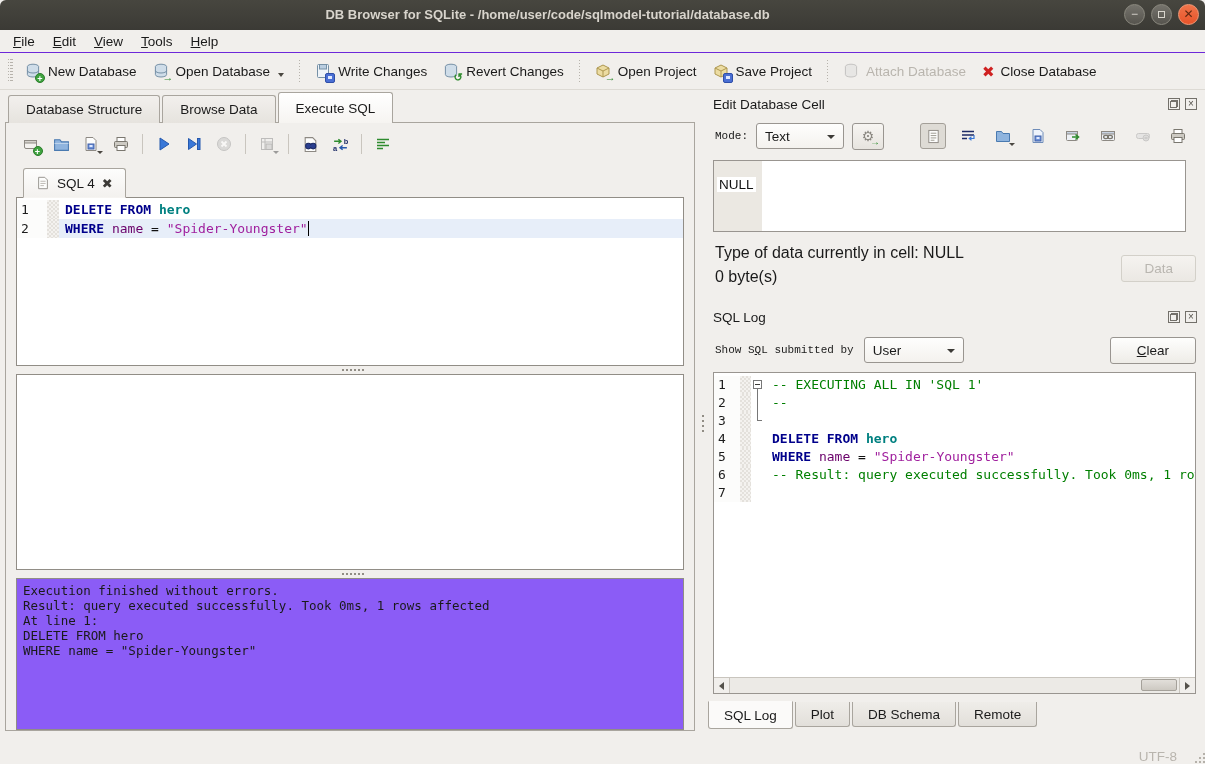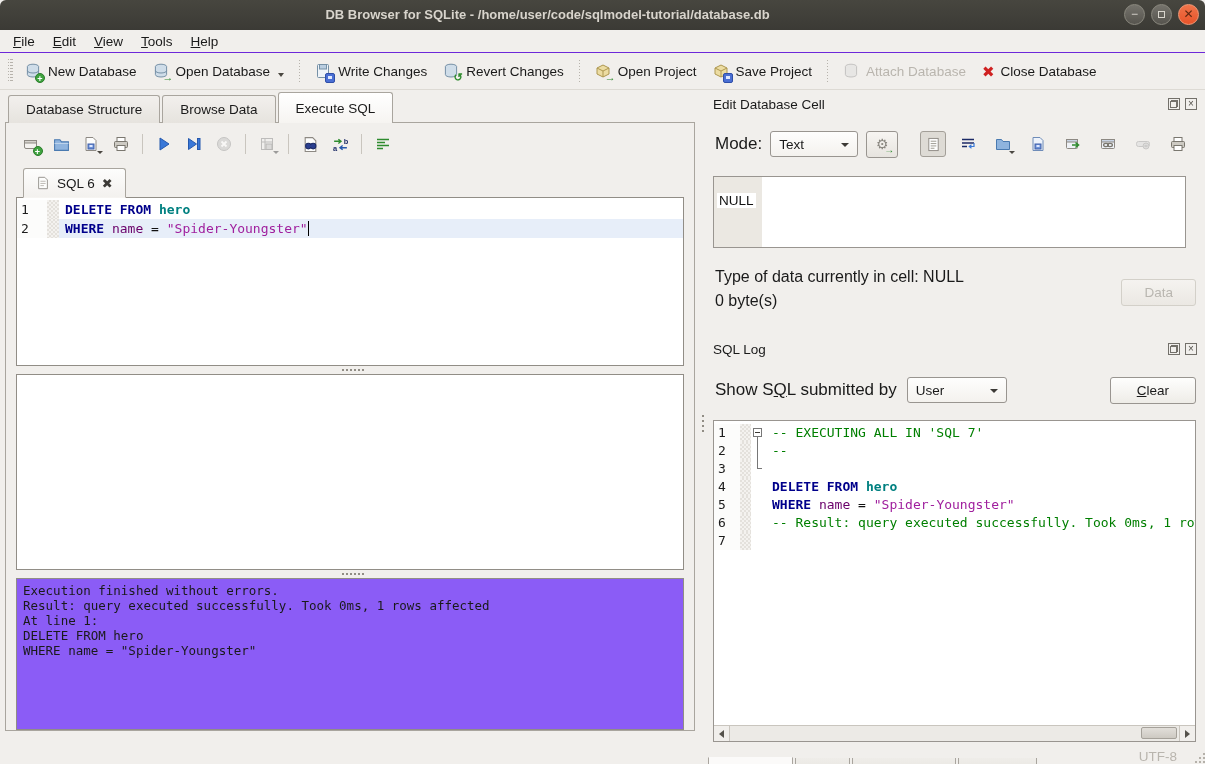"Edit Database Cell" .right-col { gap: 8px -> none }
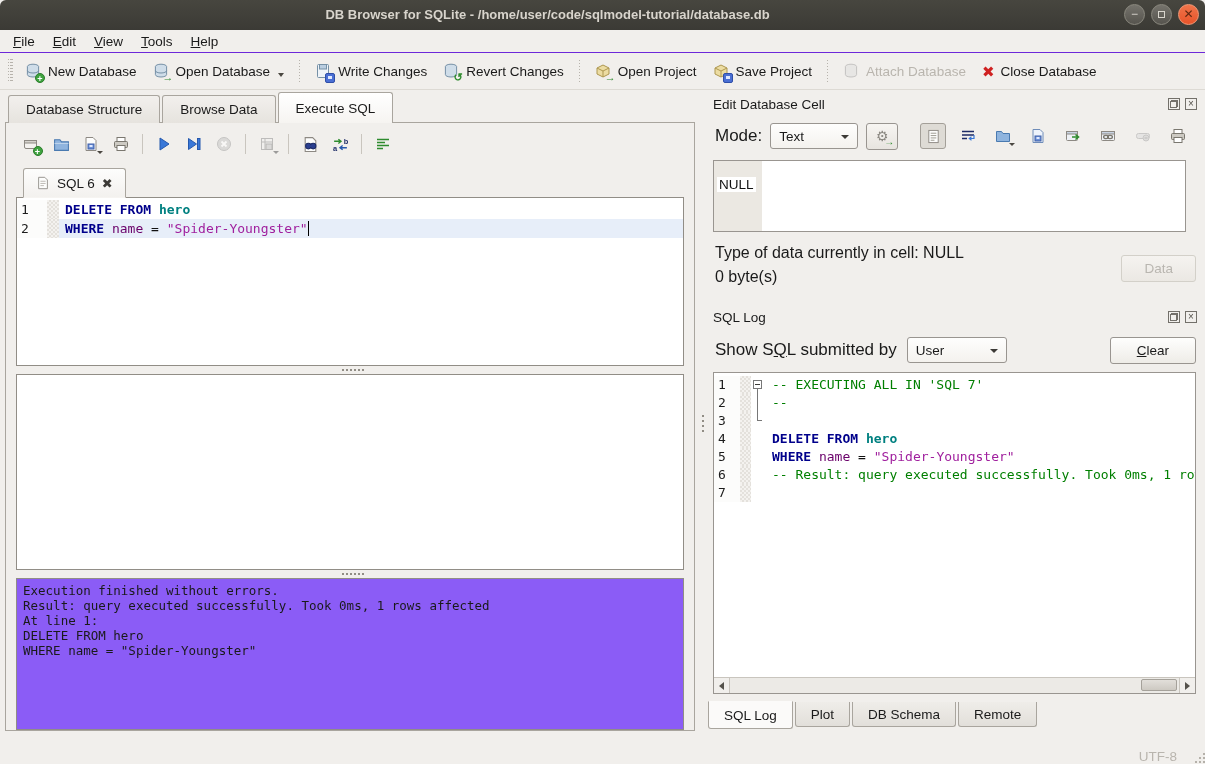"Mode:" .lbl { font-family: none -> Liberation Mono, monospace; font-size: 17px -> 11px }
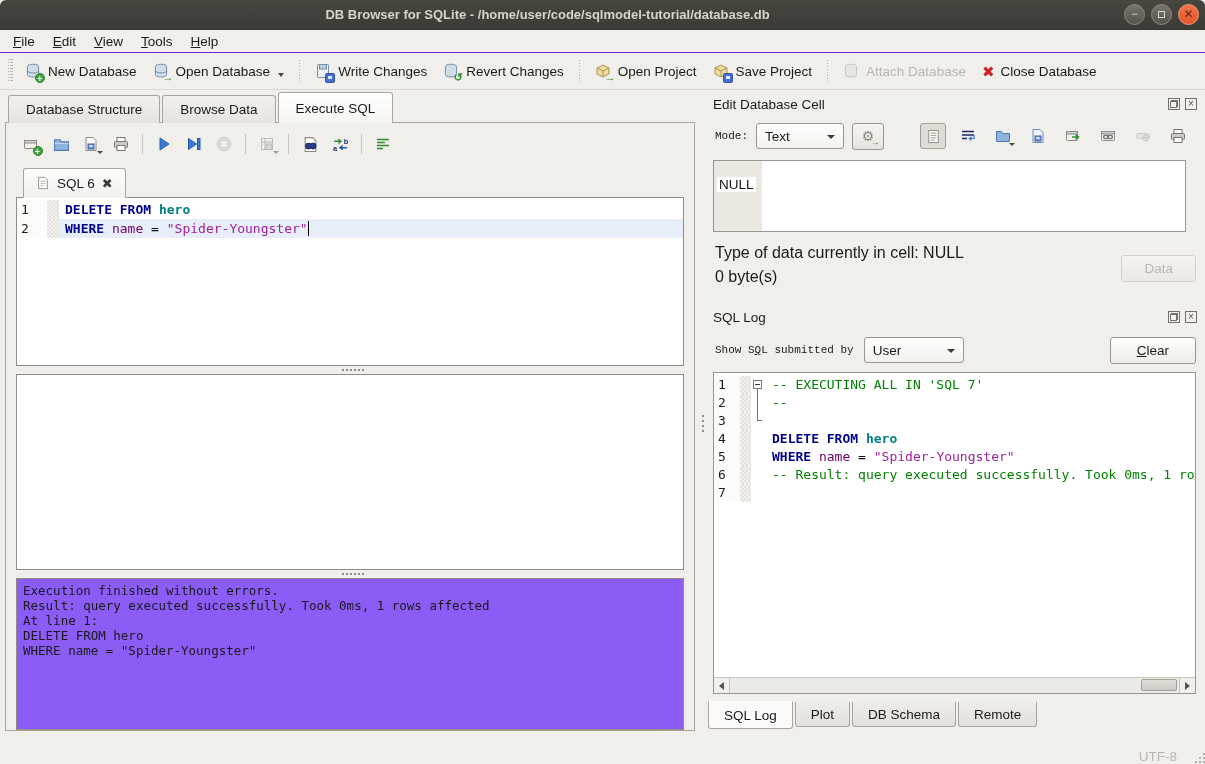"SQL 6" span { text: 6 -> 4 }
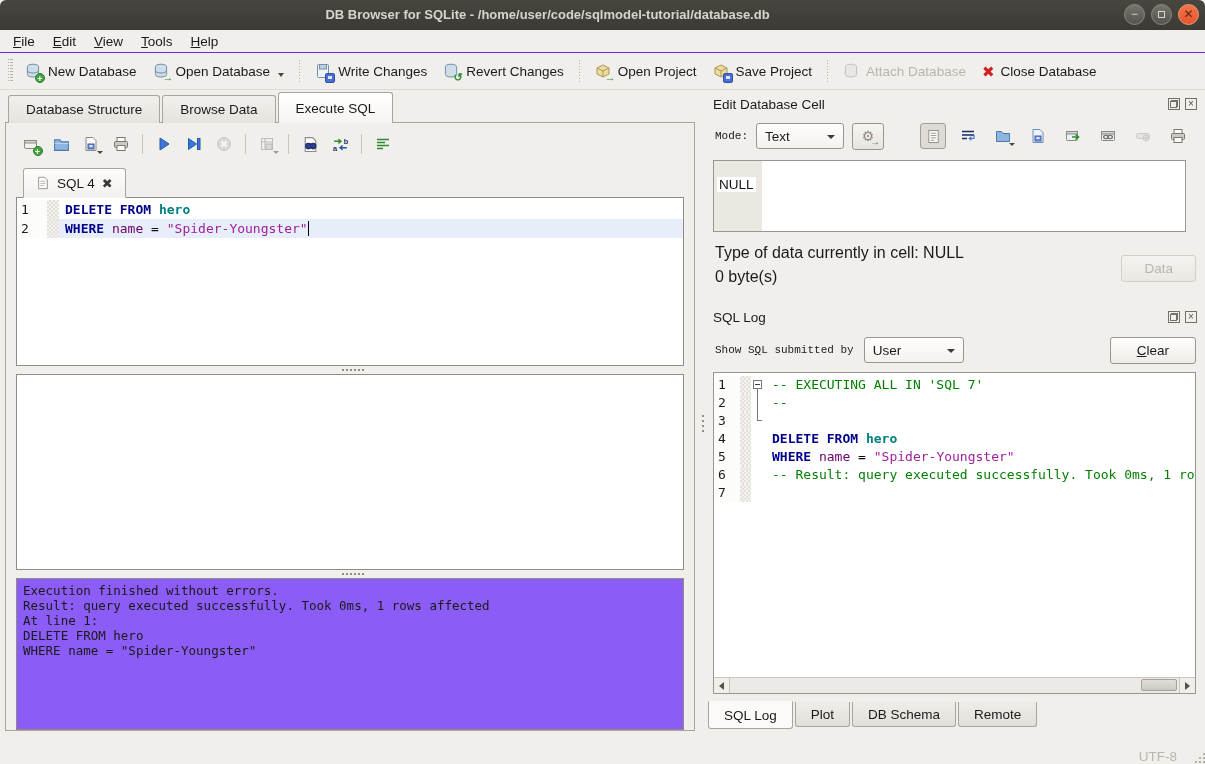"-- EXECUTING ALL IN 'SQL" span.tk-cm { text: 7' -> 1' }
